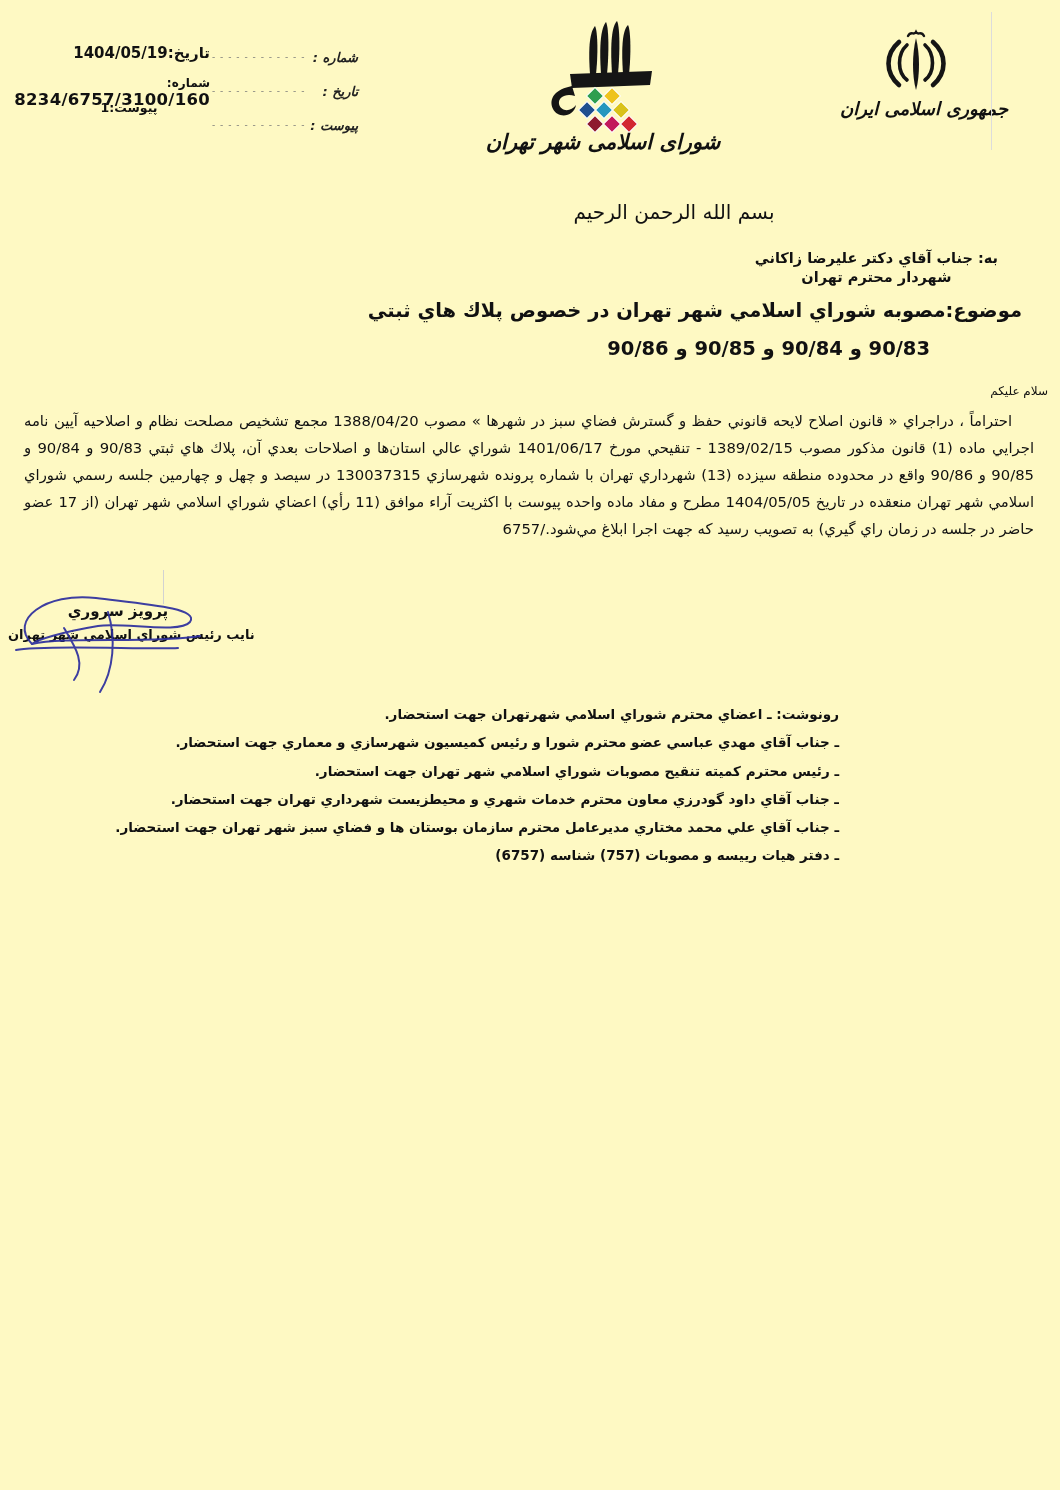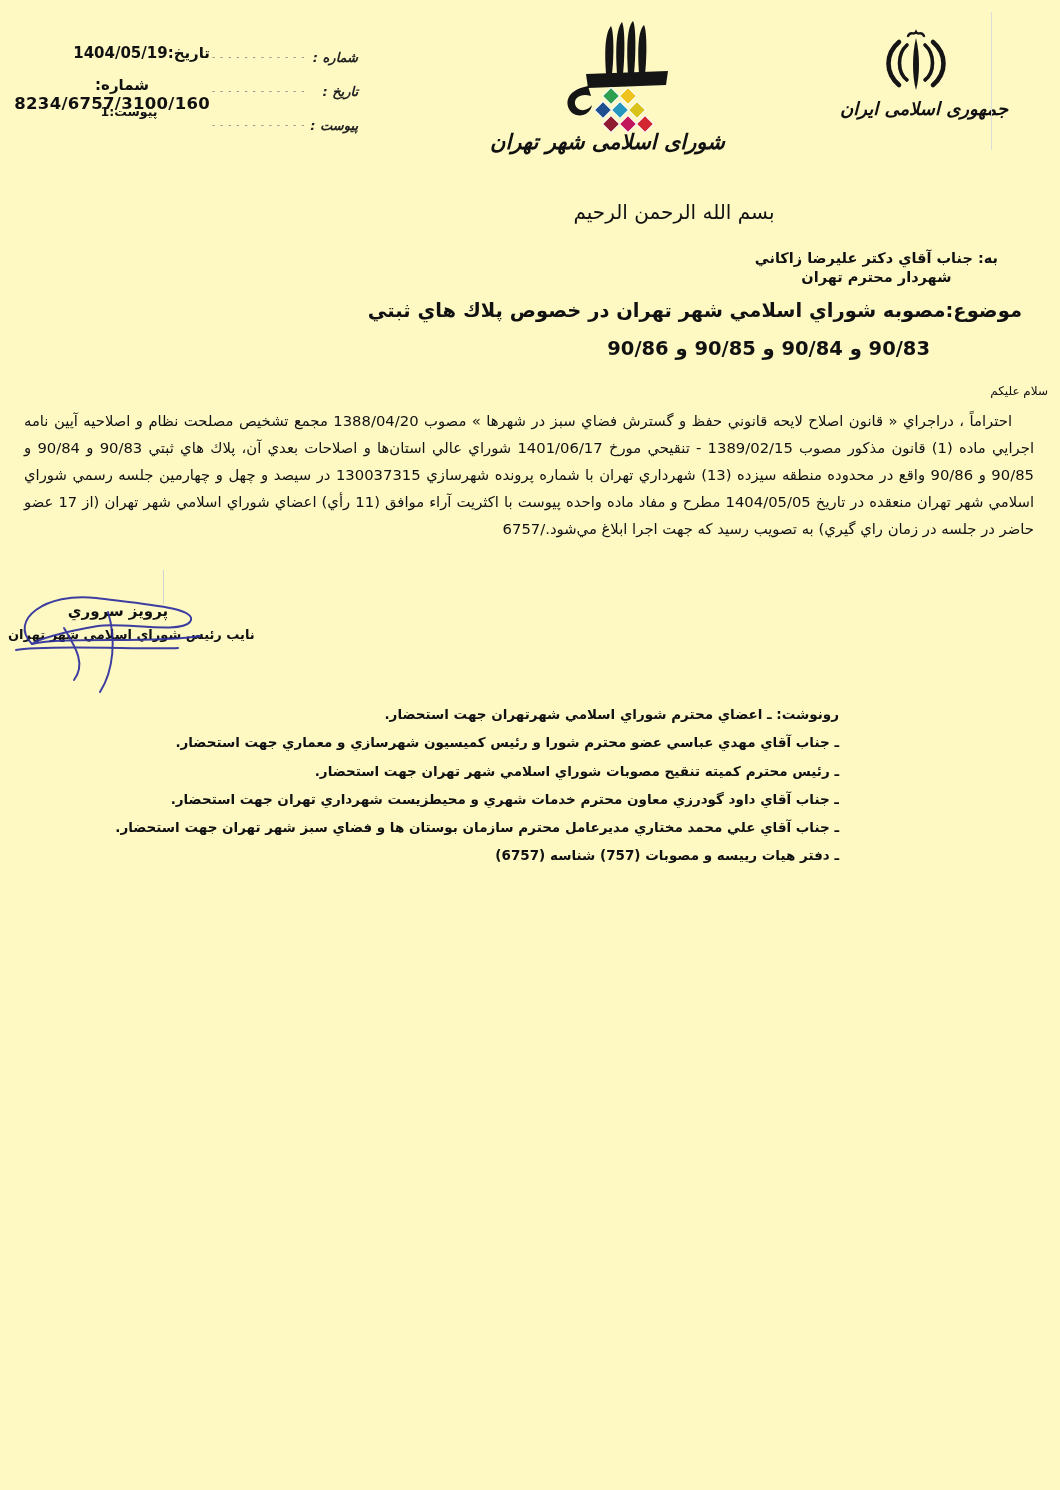"شماره:" .stamp .numlabel { font-size: 15px -> 12px; text-align: center -> right }
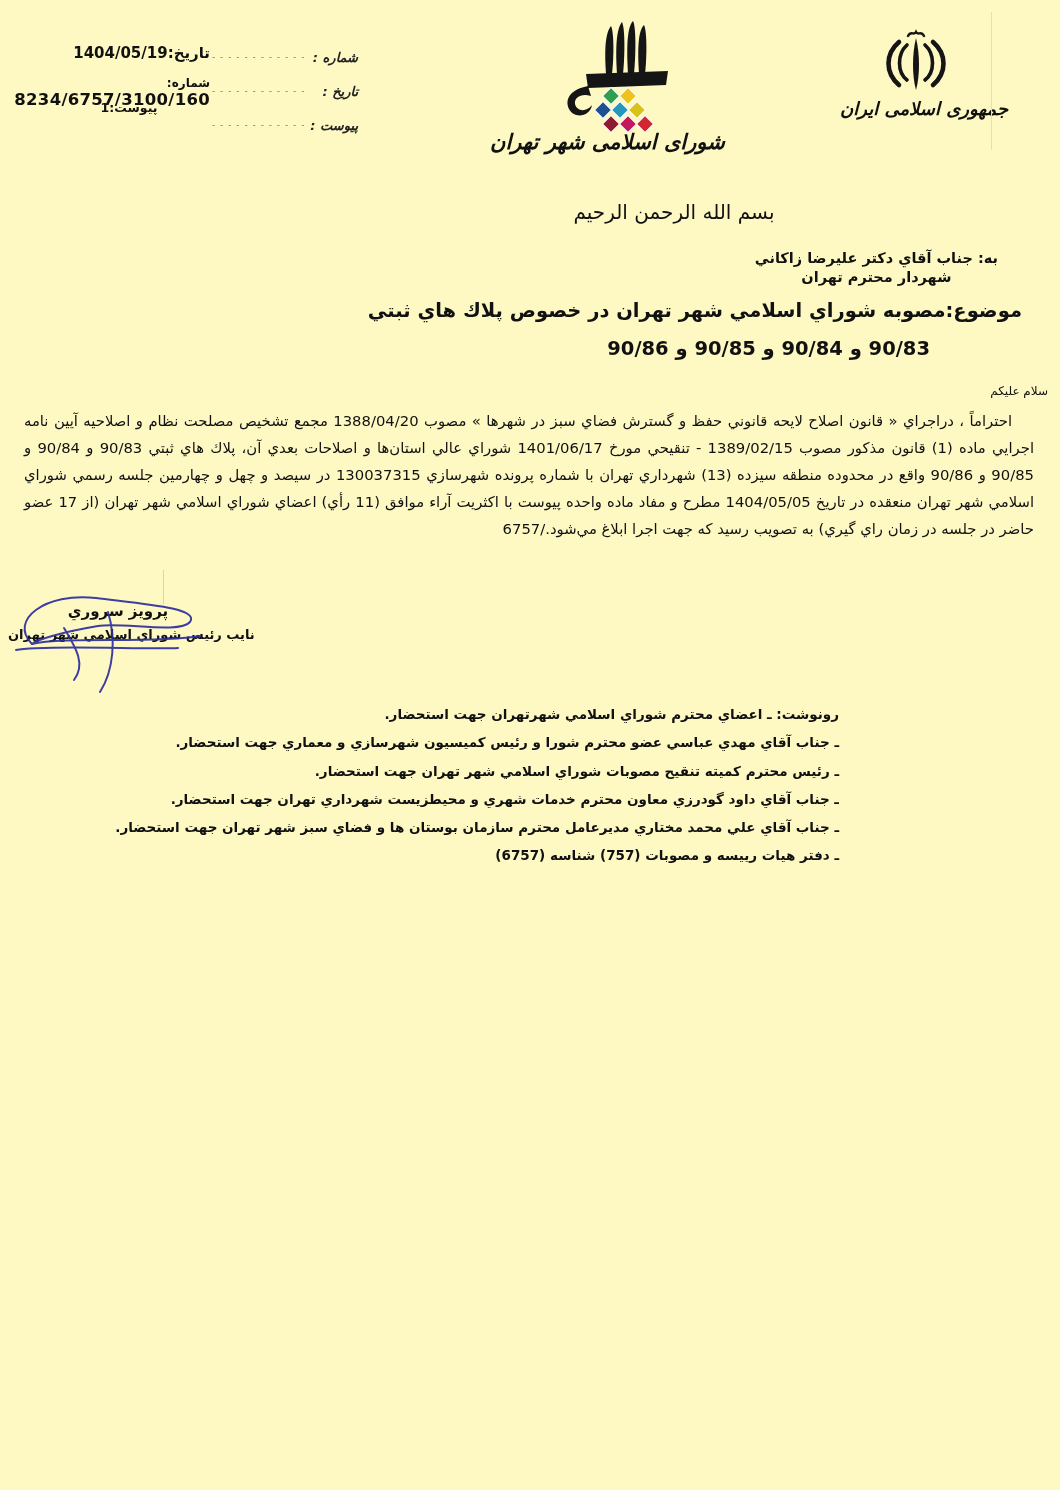"شورای اسلامی شهر تهران" .logo { left: 490px -> 474px; text-align: left -> center }
